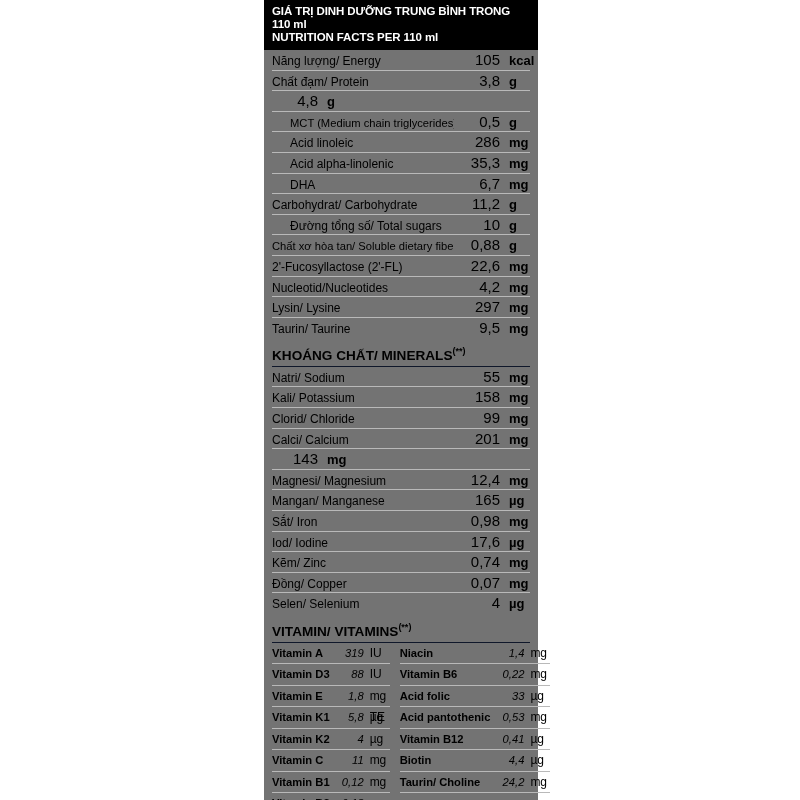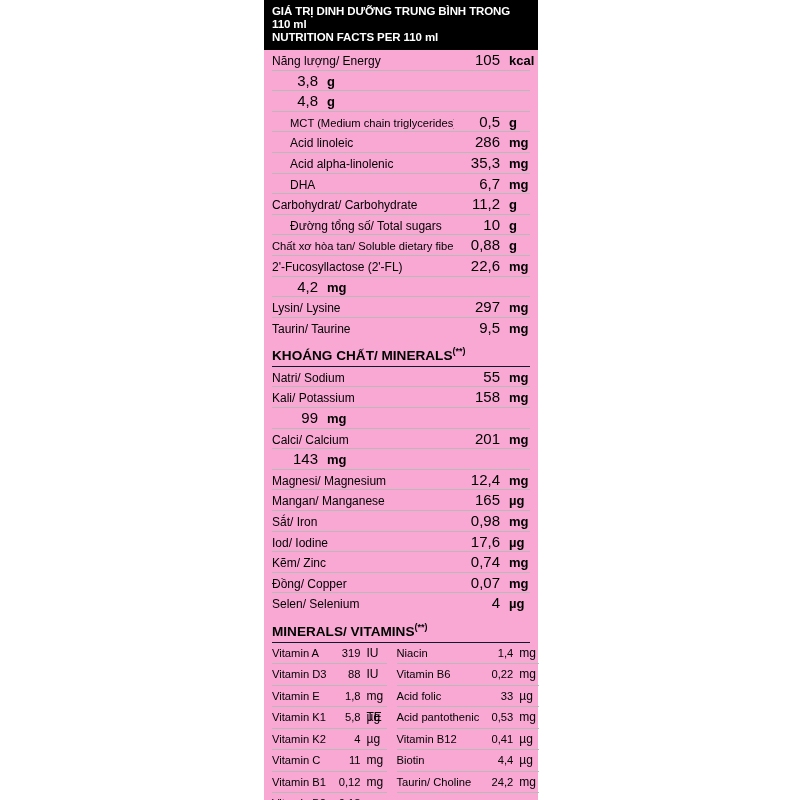"GIÁ TRỊ DINH DƯỠNG TRUNG" #panel { background: #f9a8d4 -> #737373 }
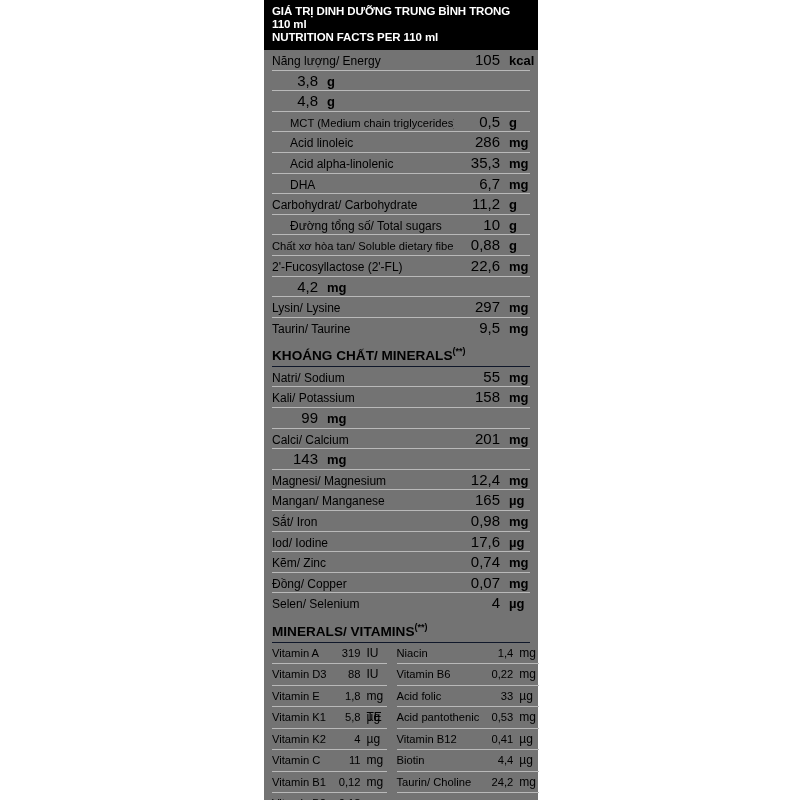"Chất đạm/ Protein" div.nm { html: none -> <div>Chất đạm/ Protein</div> }
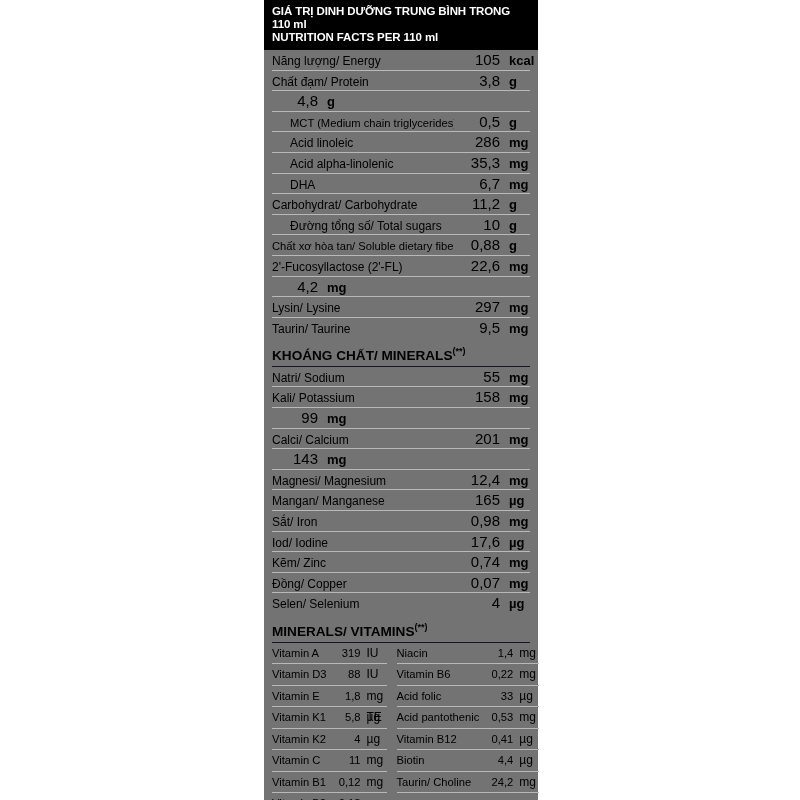"Nucleotid/Nucleotides" div.nm { html: none -> <div>Nucleotid/Nucleotides</div> }
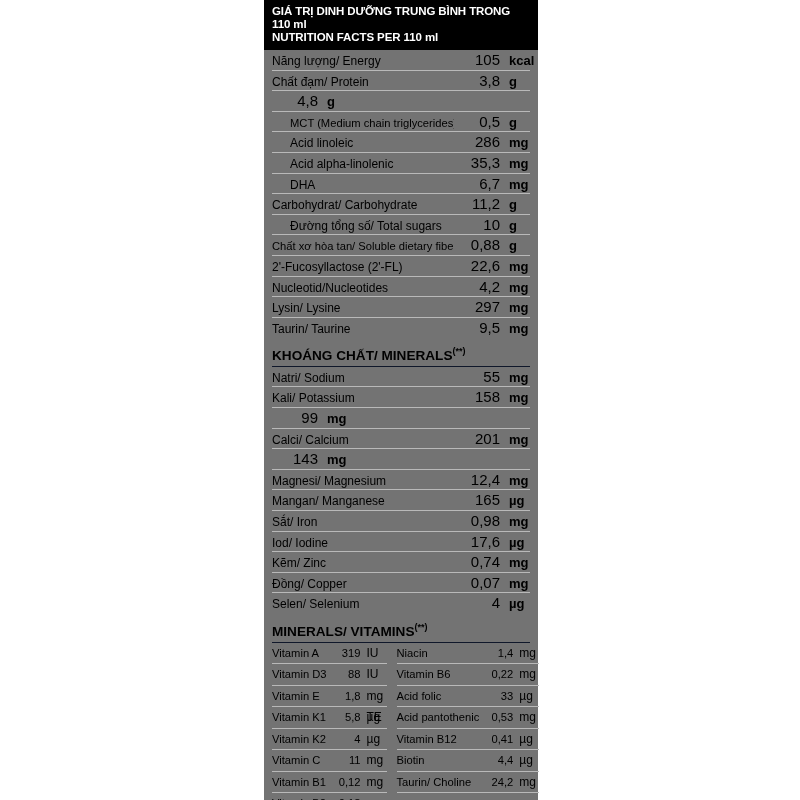"Clorid/ Chloride" div.nm { html: none -> <div>Clorid/ Chloride</div> }
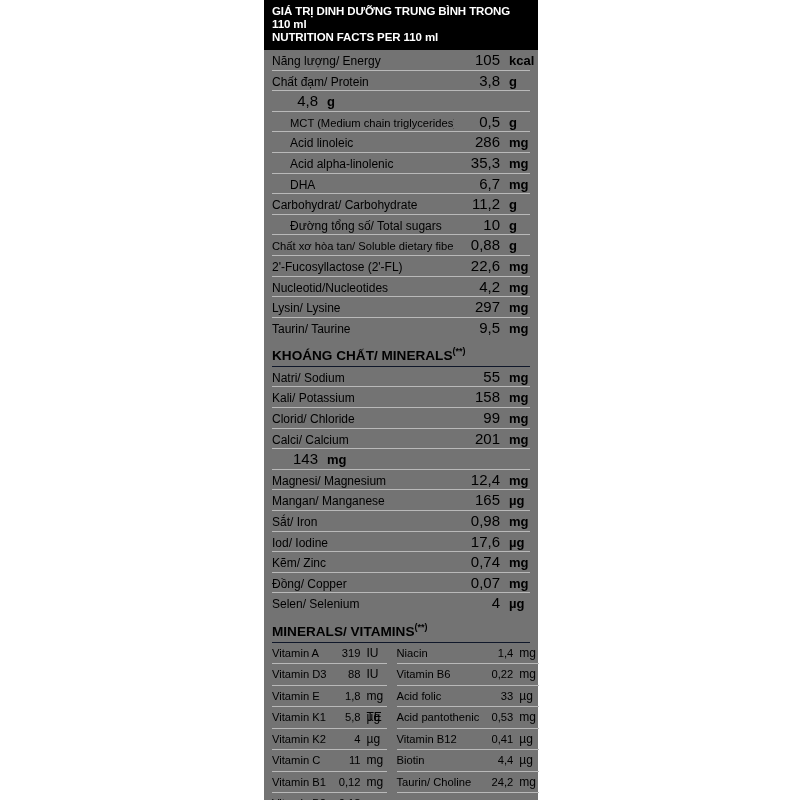"MINERALS/ VITAMINS" span { text: MINERALS/ -> VITAMIN/ }
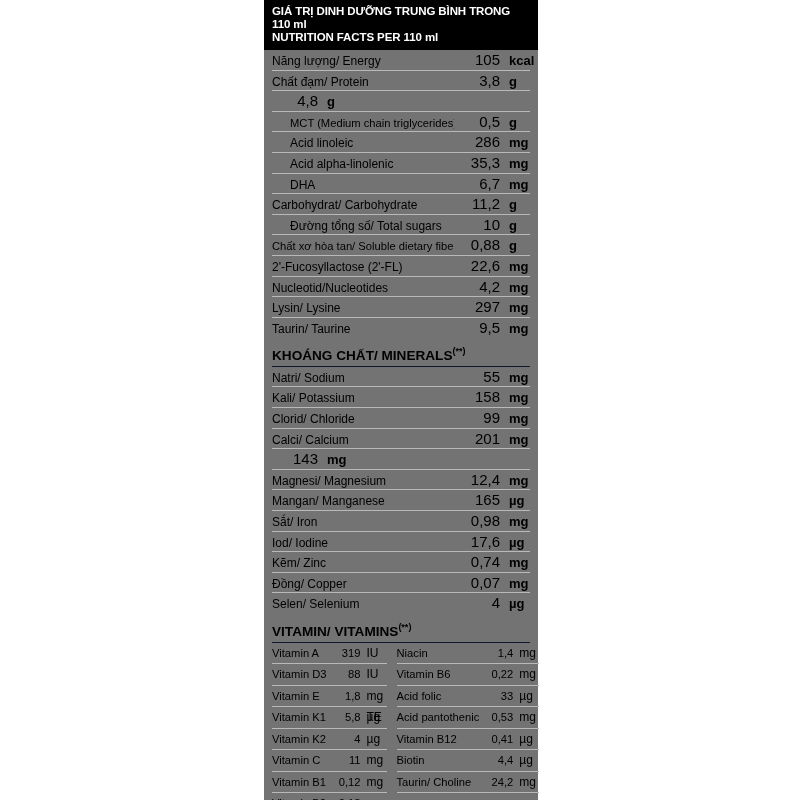"Vitamin A" .vrow .vnm { font-weight: none -> bold }
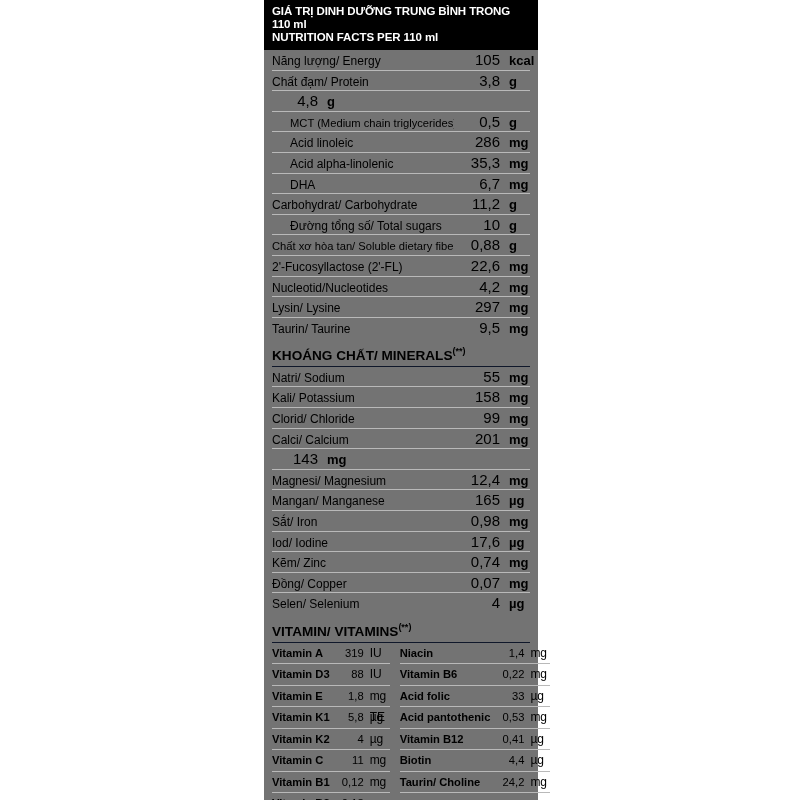"319" .vrow .vval { font-style: none -> italic }
